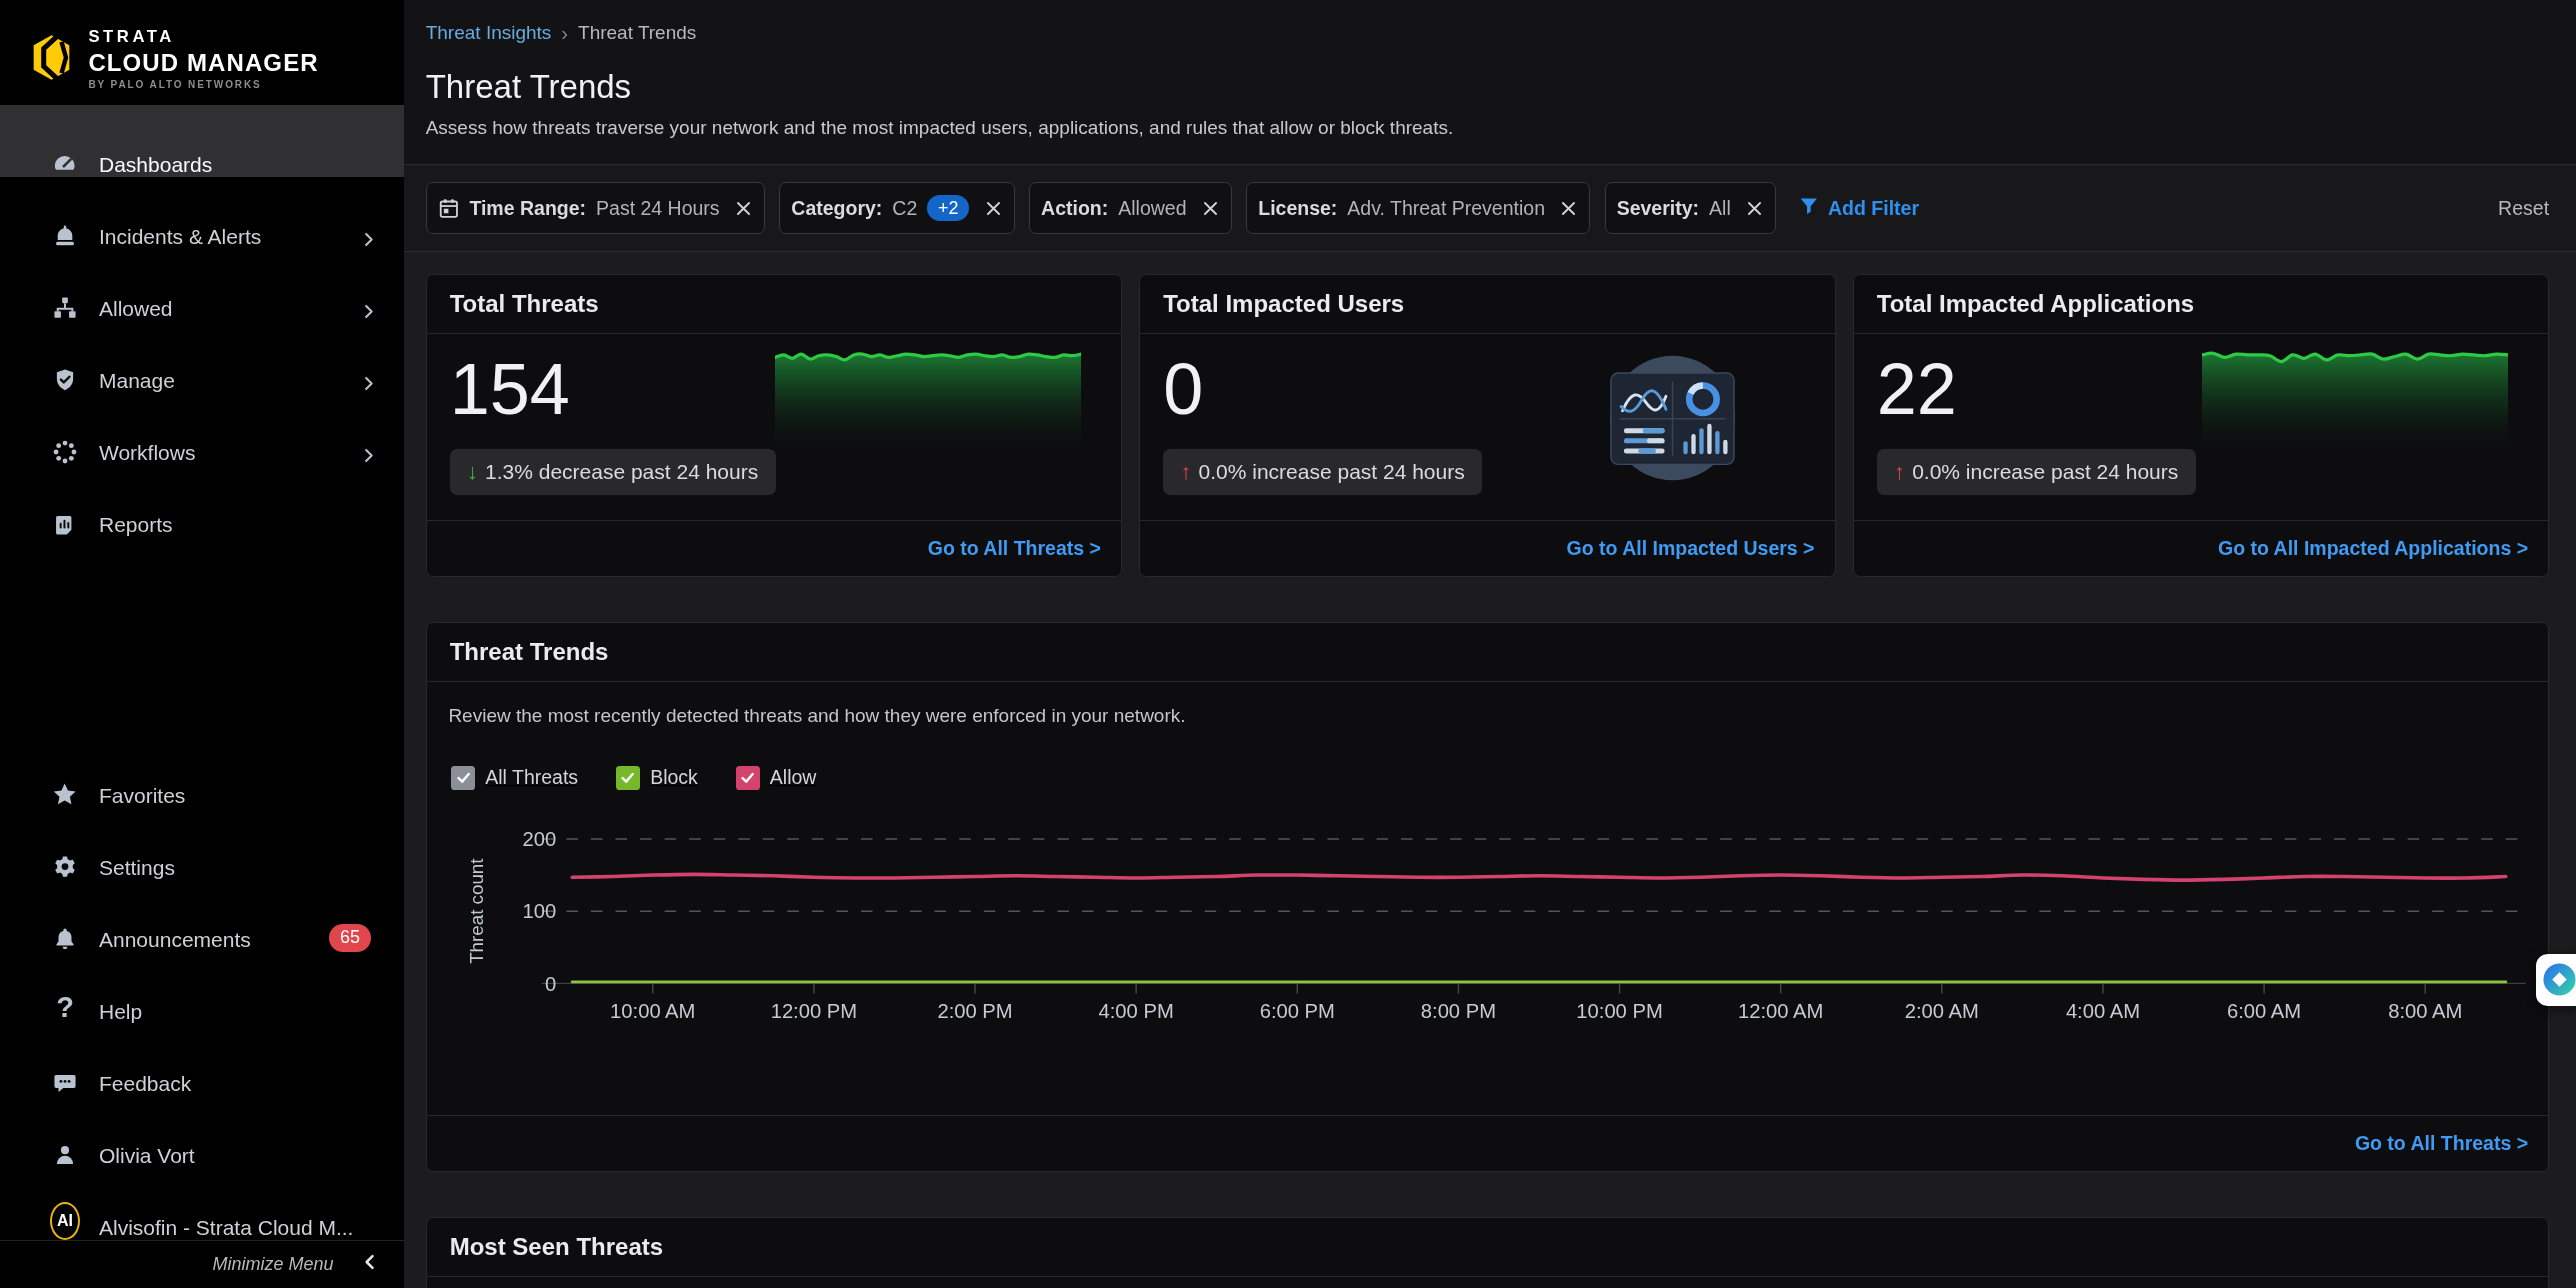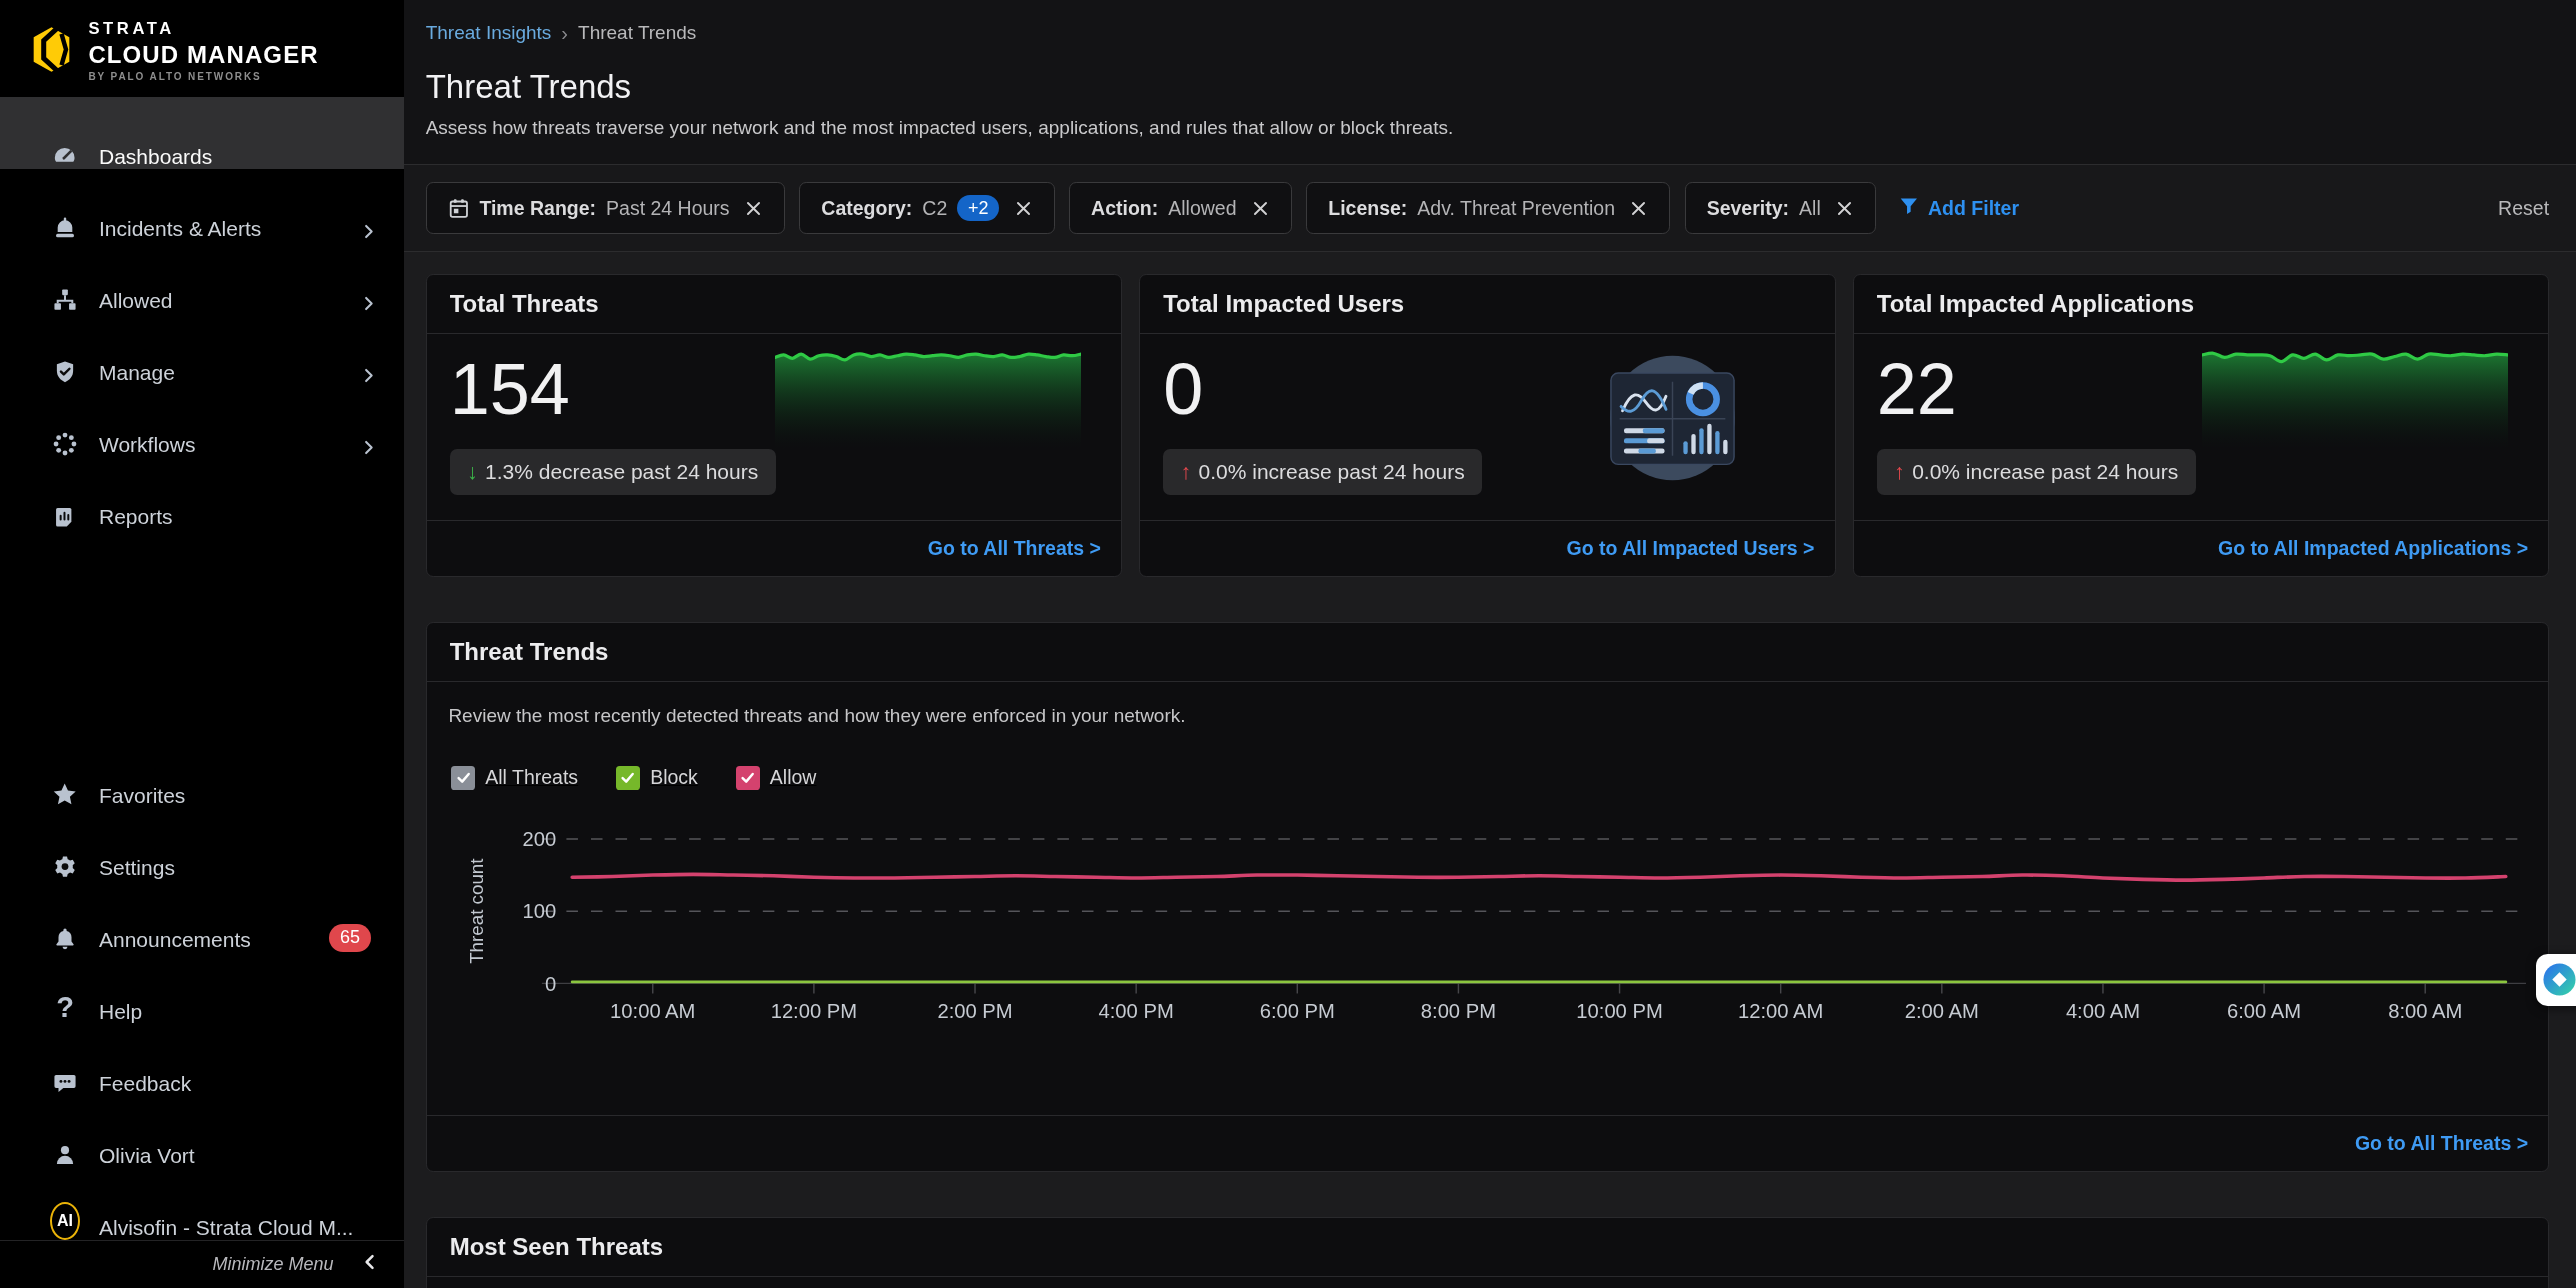"STRATA" .logo { margin-top: none -> 8px }
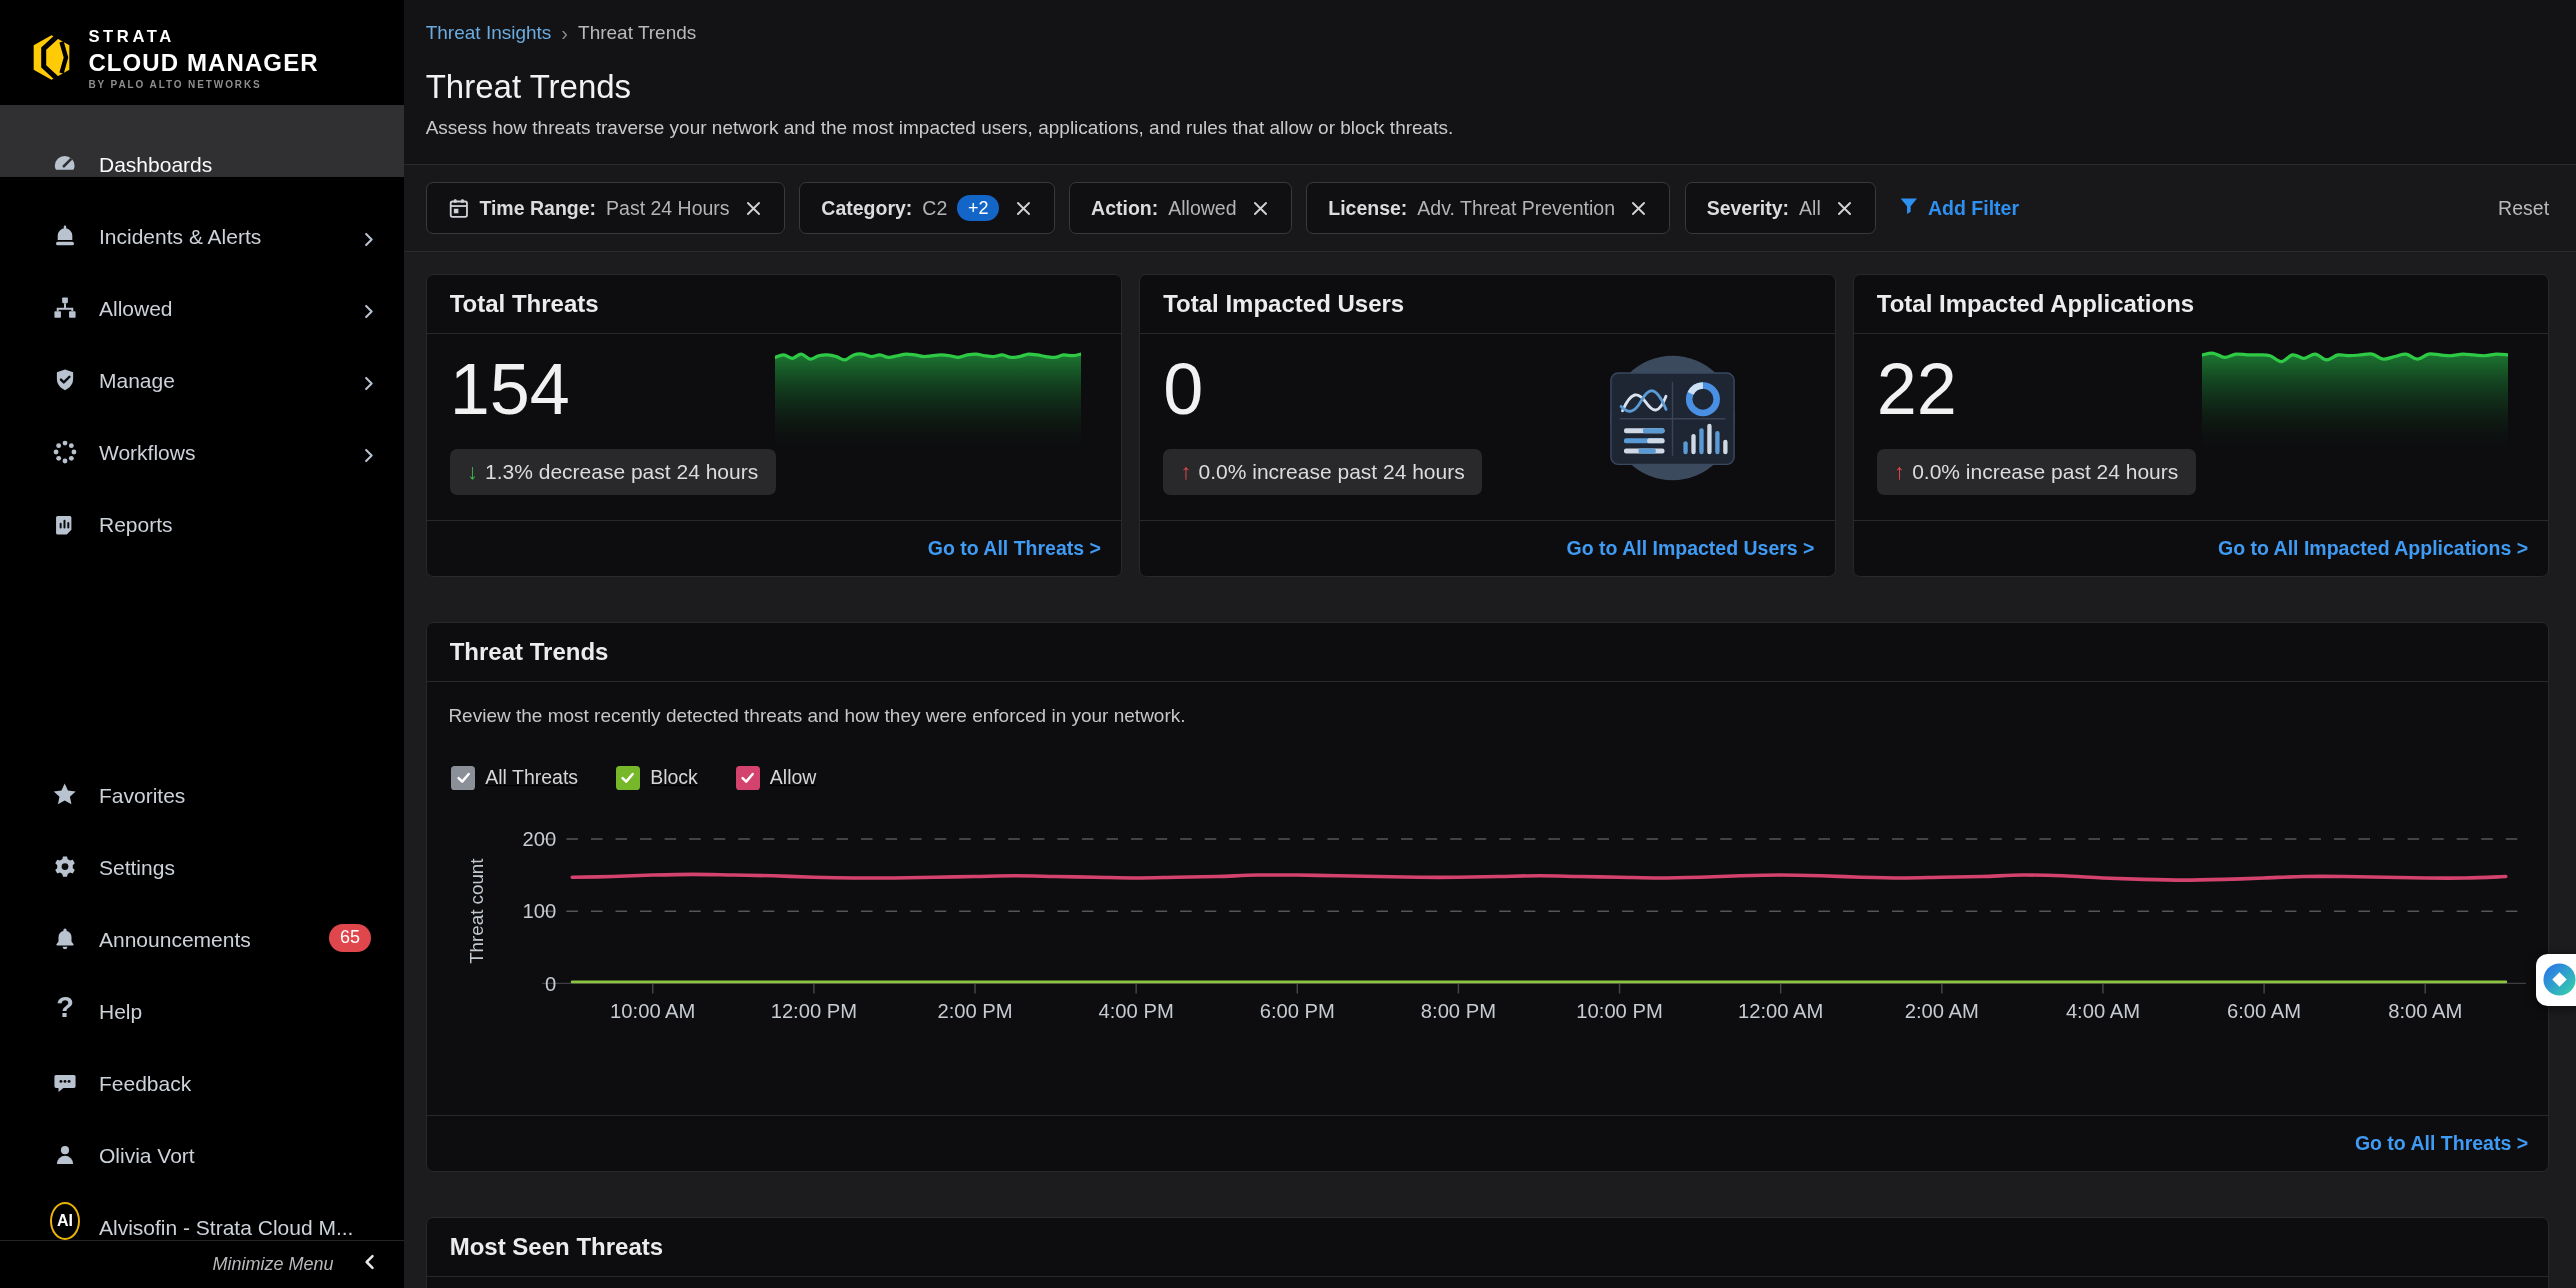"Time Range:" .chip { padding: 0 21px -> 0 11px }
